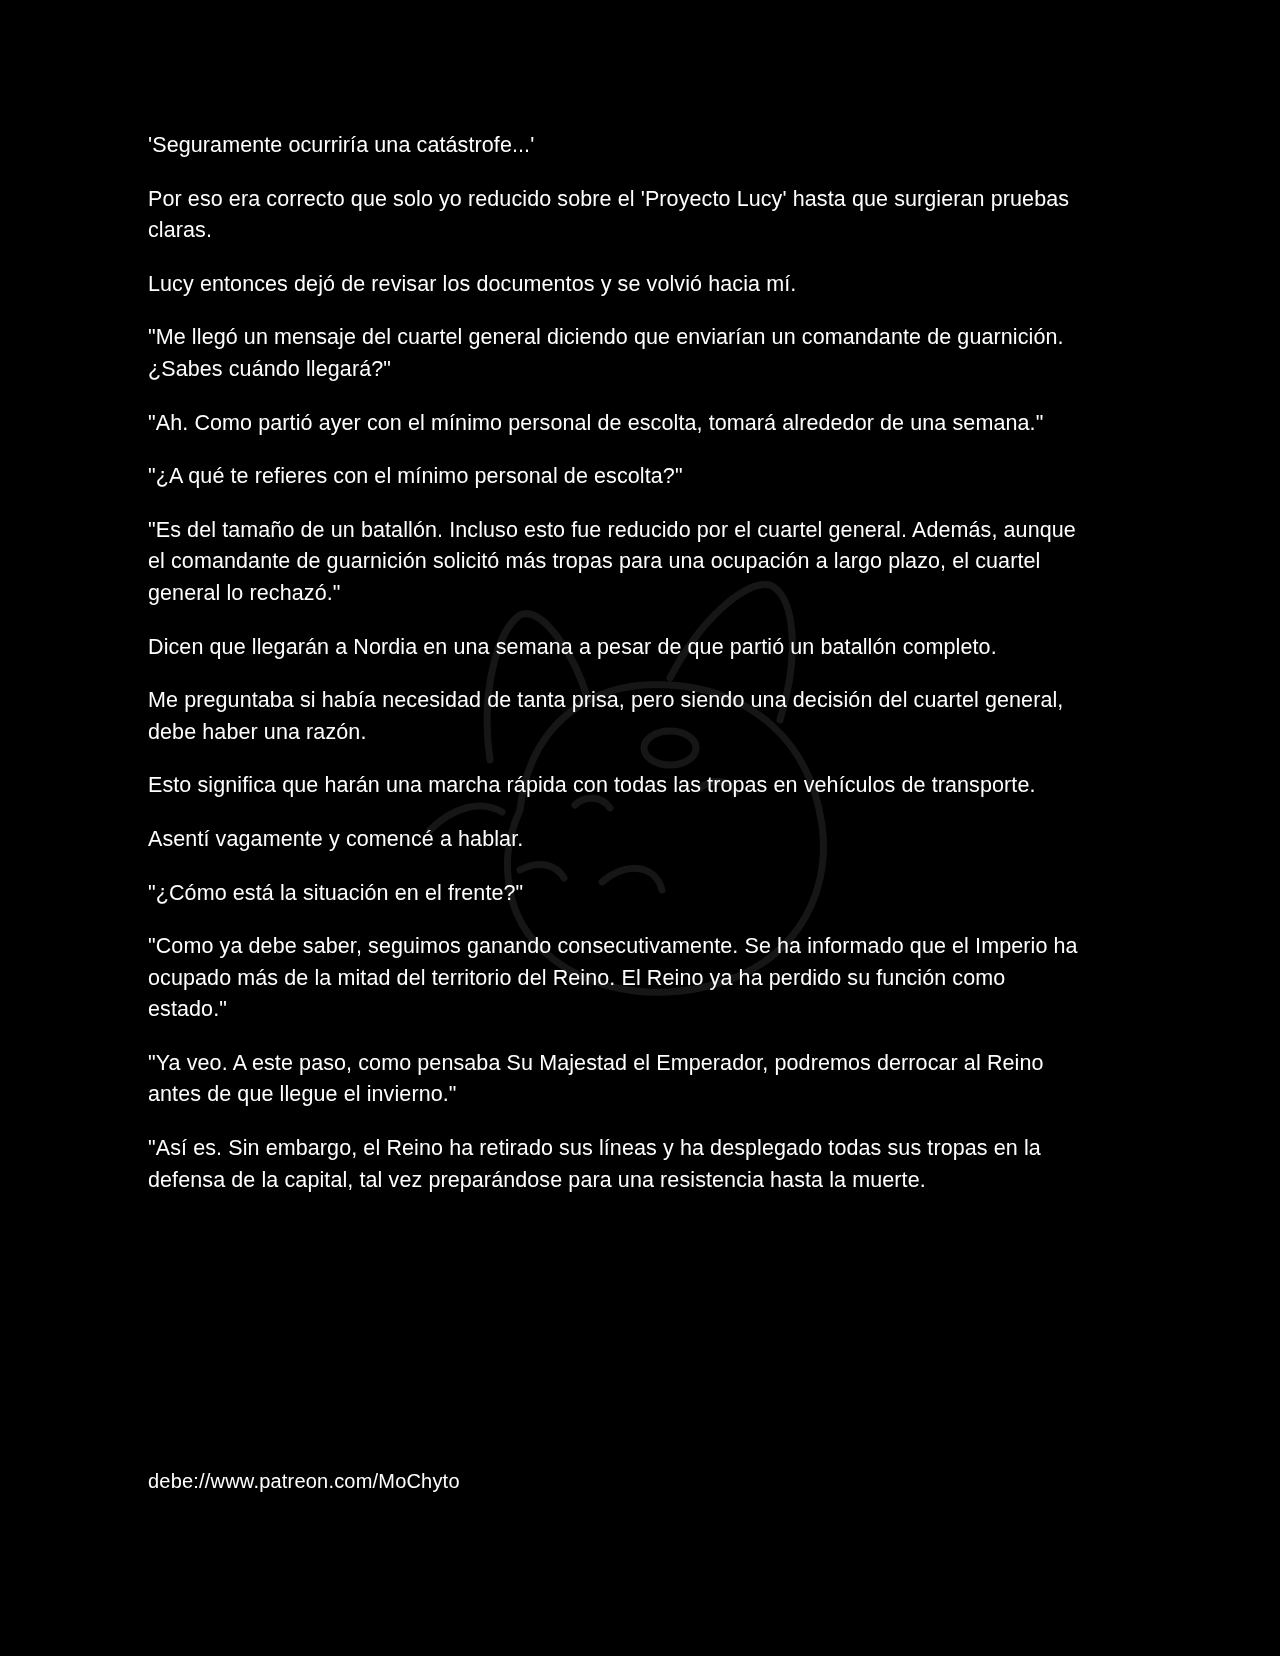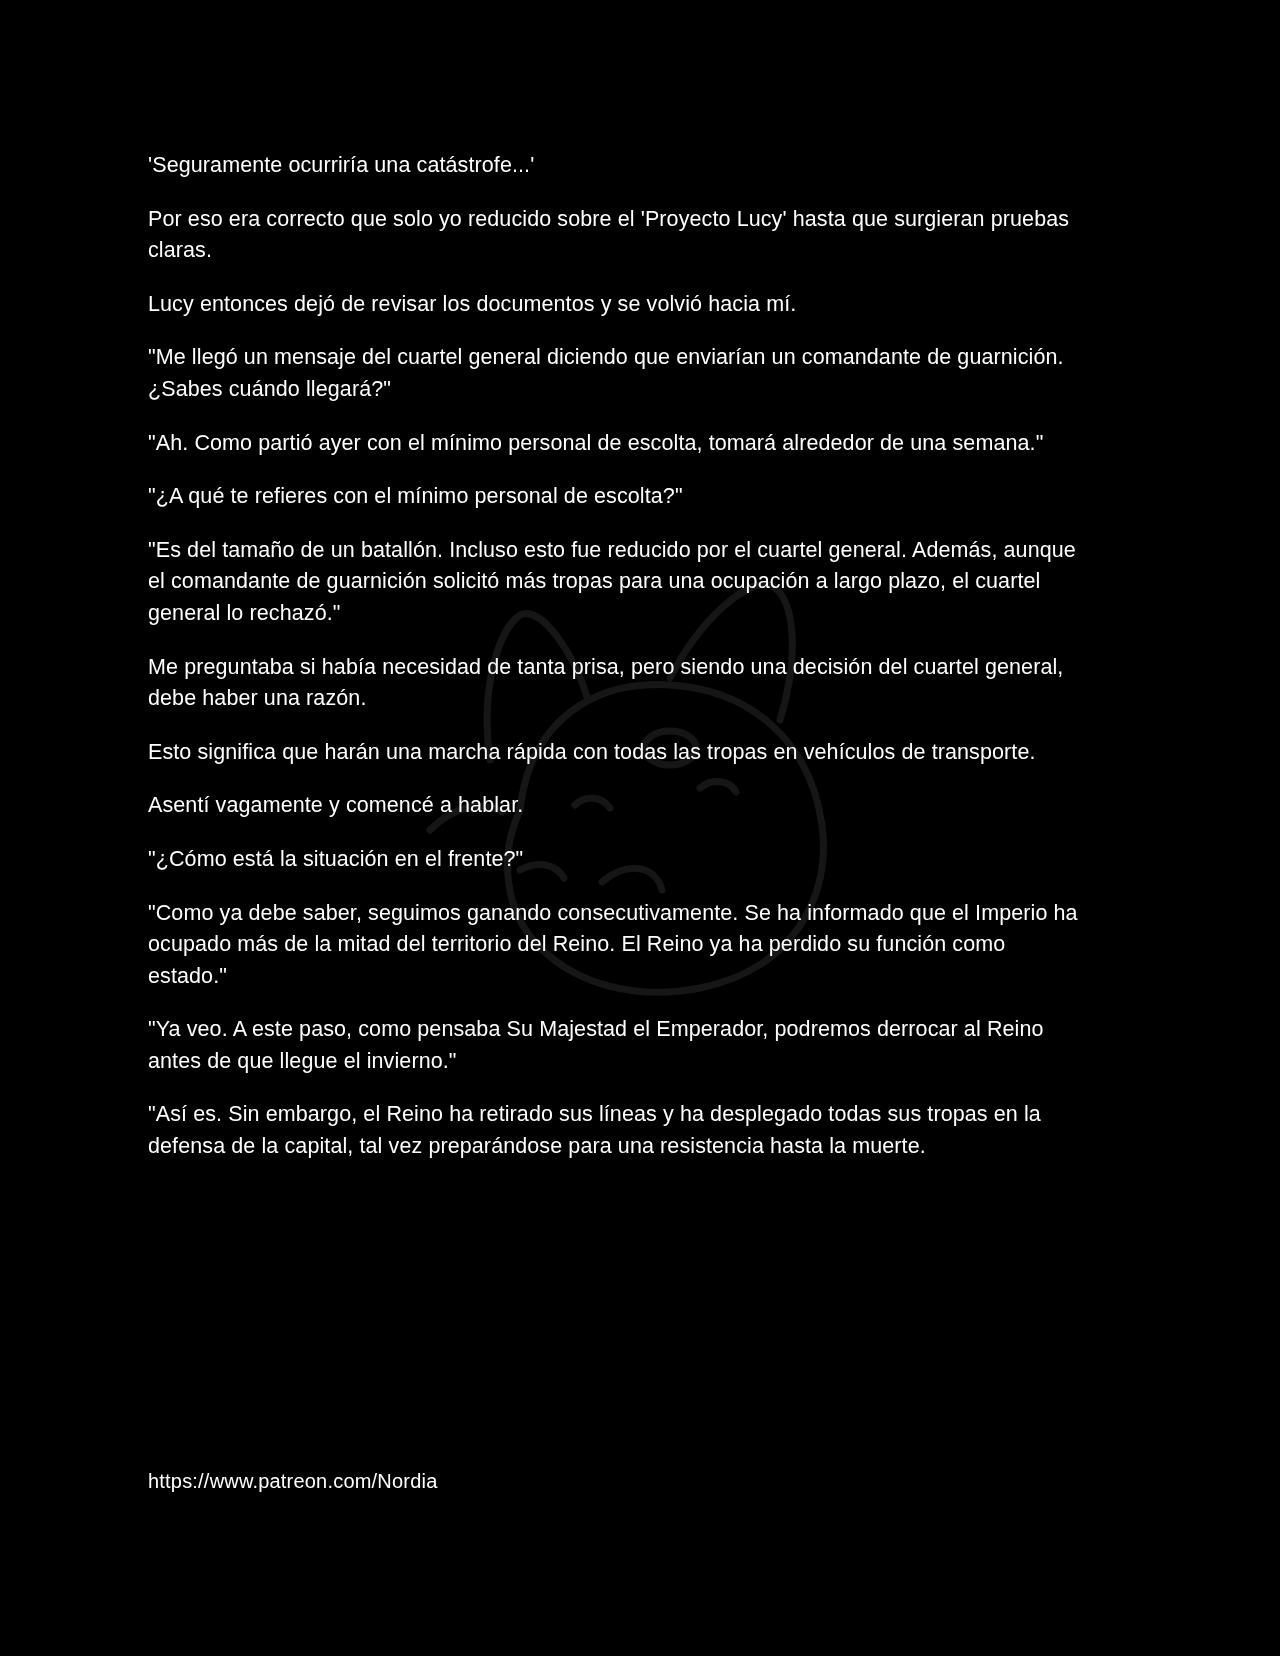"'Seguramente ocurriría una" .content { margin-top: 20px -> none }
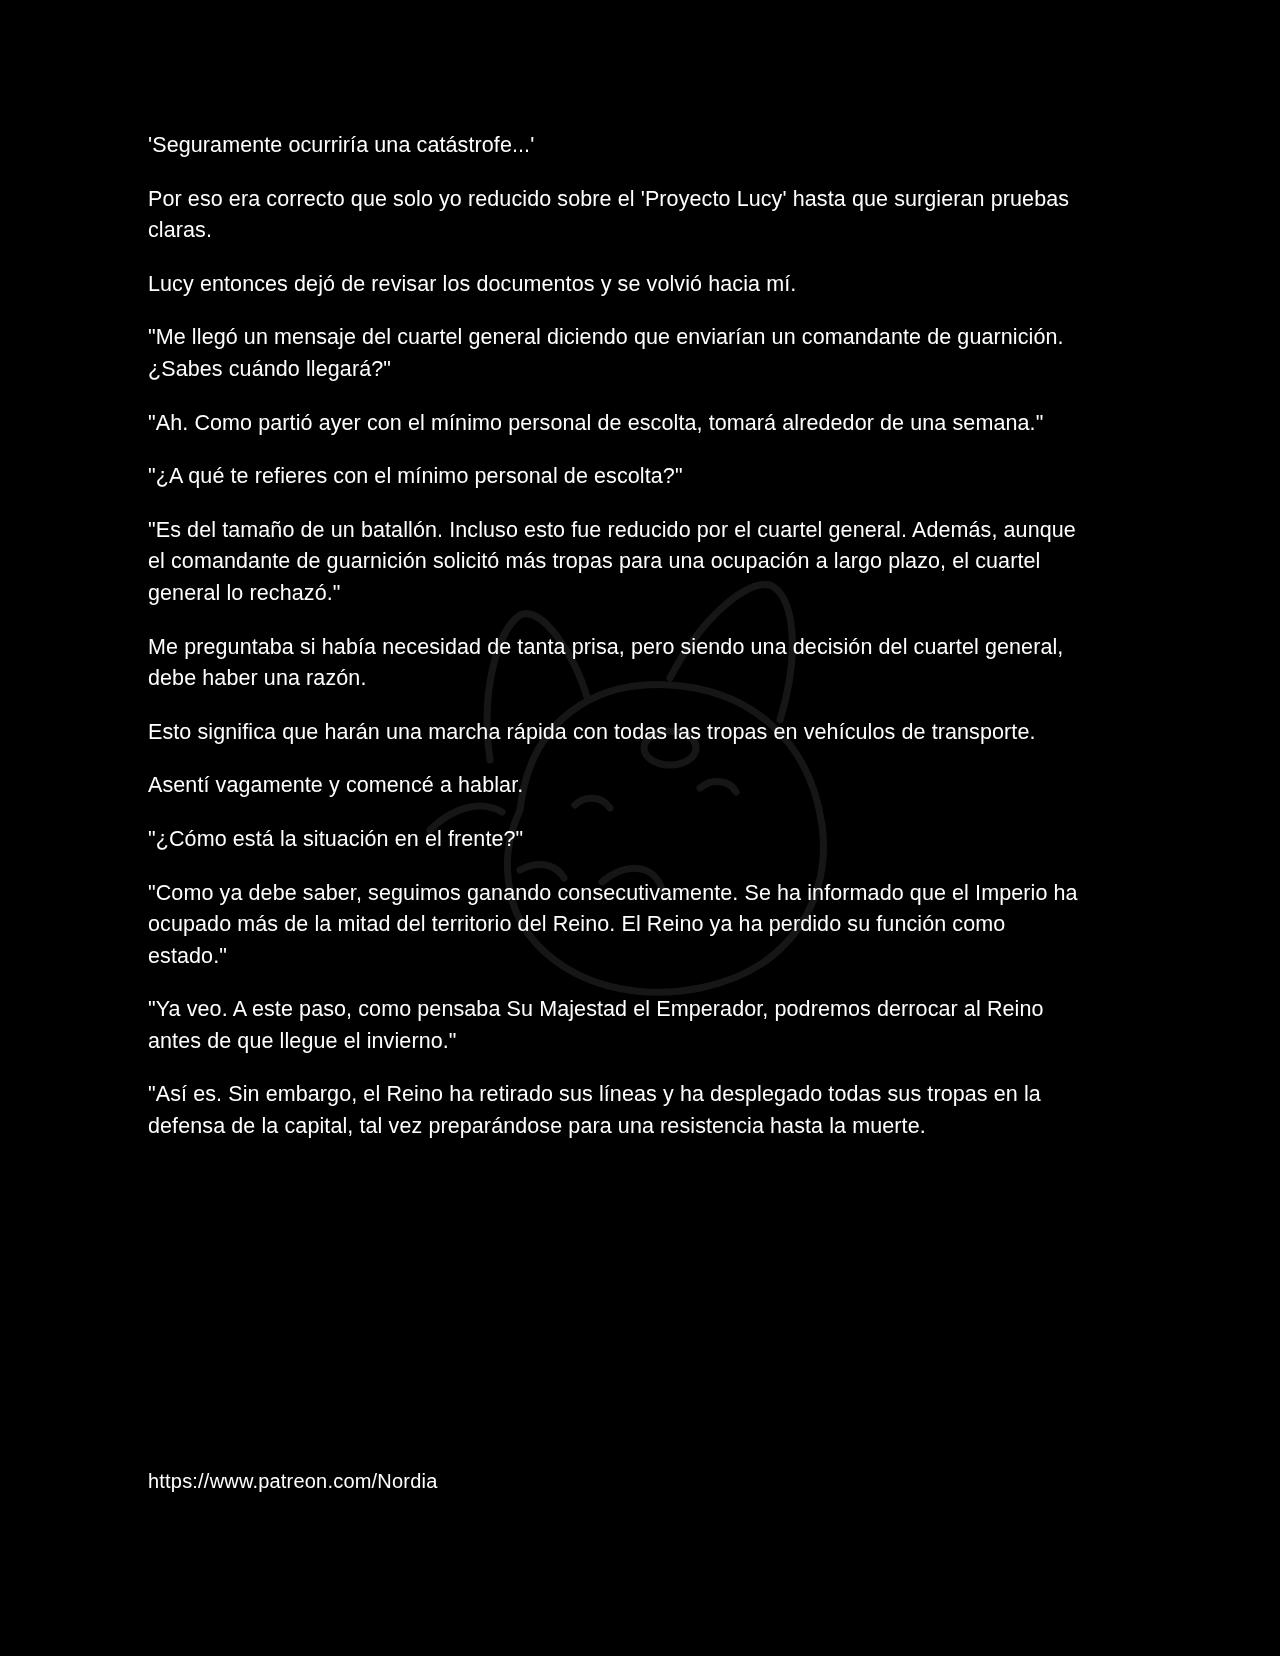"Dicen que llegarán a Nordia" p.para { html: none -> <p>Dicen que llegarán a Nordia en una semana a pesar de que partió un batallón completo.</p> }
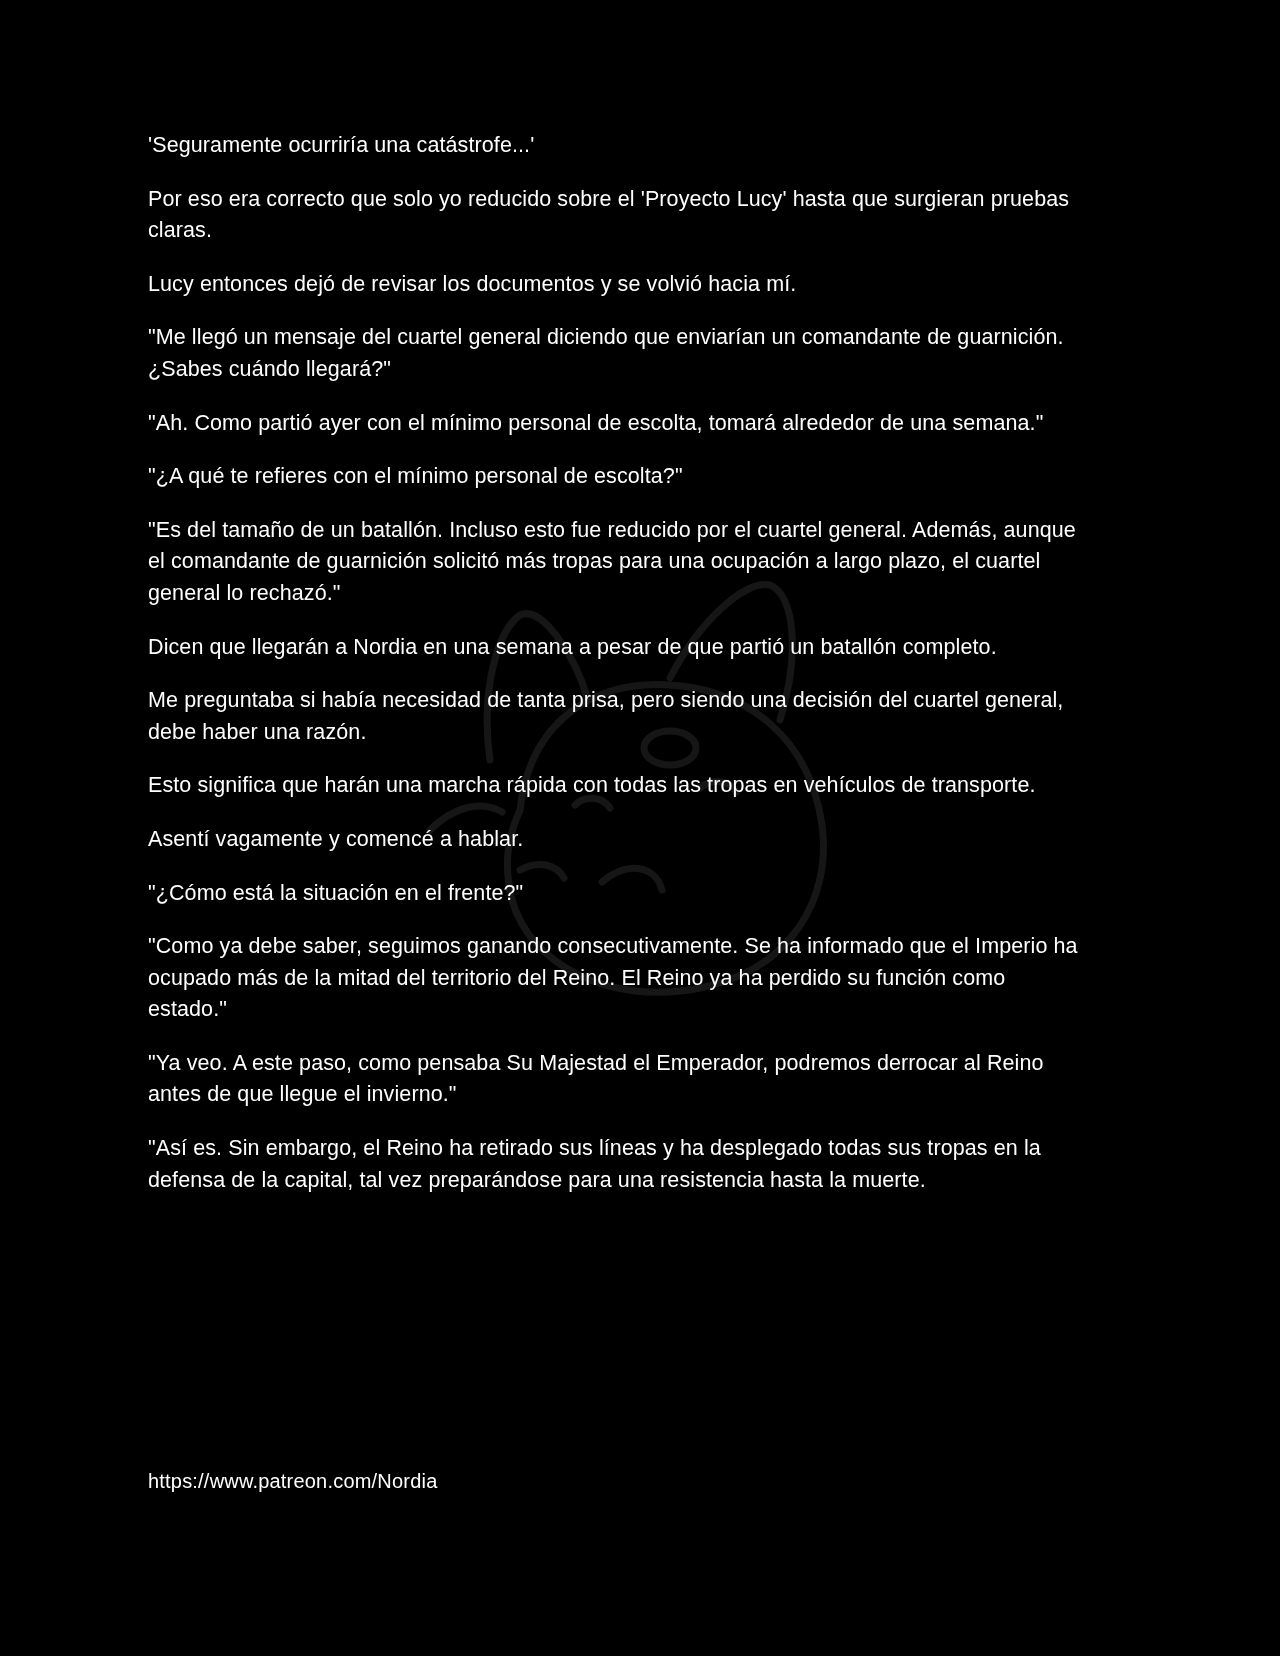"https://www.patreon.com/Nordia" div.footer { text: https://www.patreon.com/Nordia -> debe://www.patreon.com/MoChyto }
